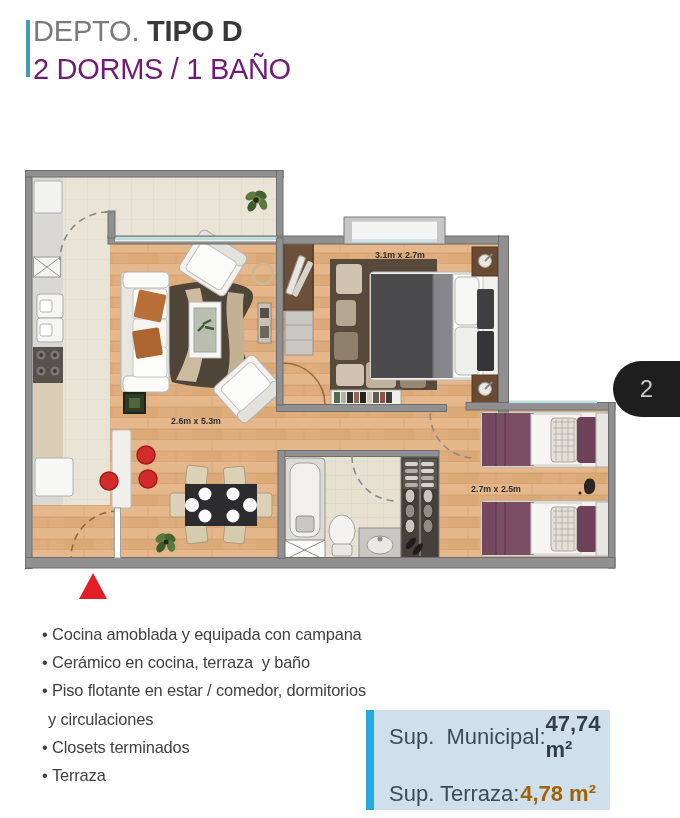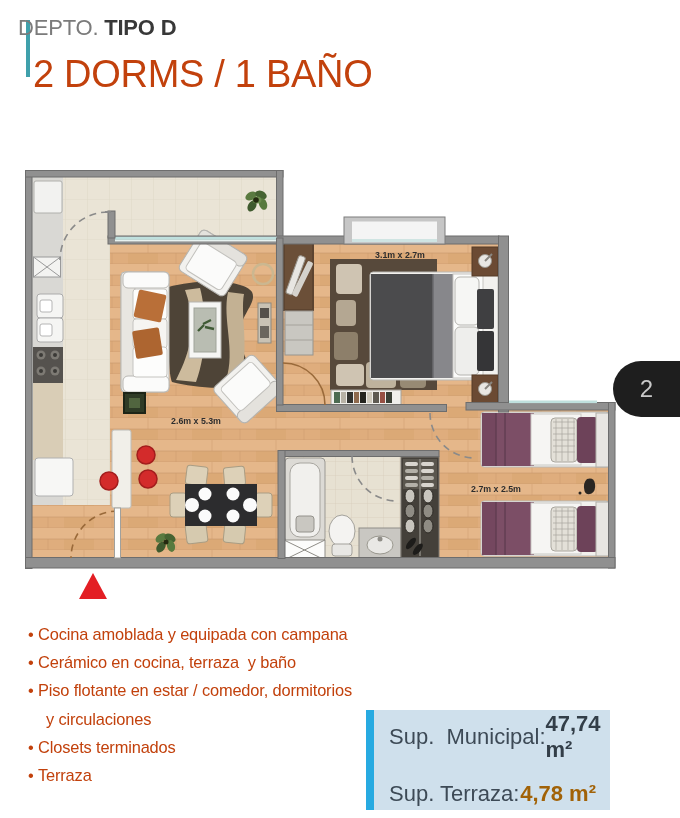"DEPTO. TIPO D" div { font-size: 22px -> 29px; left: 18px -> 33px }
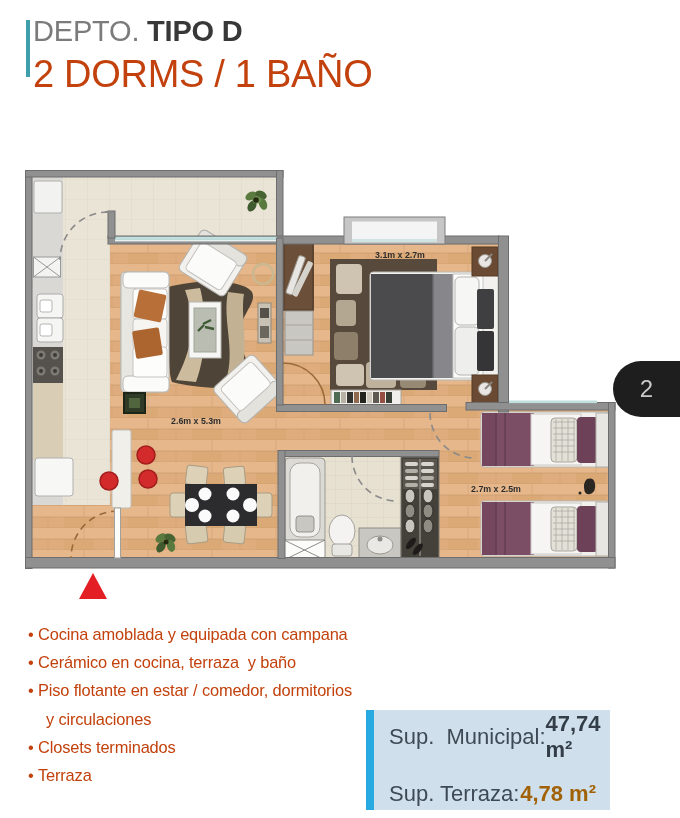"2 DORMS / 1 BAÑO" div { color: #c2410c -> #701a75; font-size: 38px -> 29px }
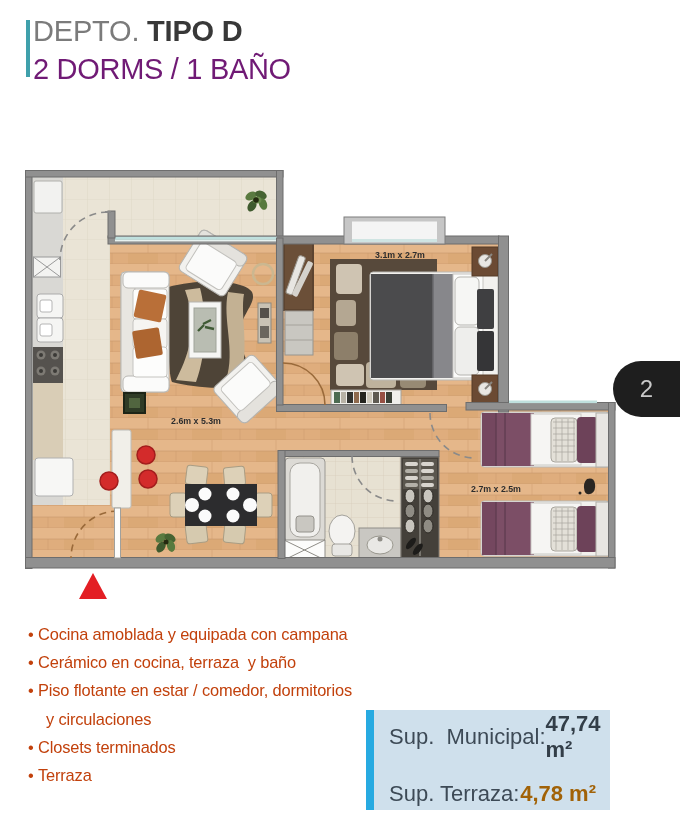"• Cocina amoblada y equipada" div { color: #c2410c -> #404040; left: 28px -> 42px }
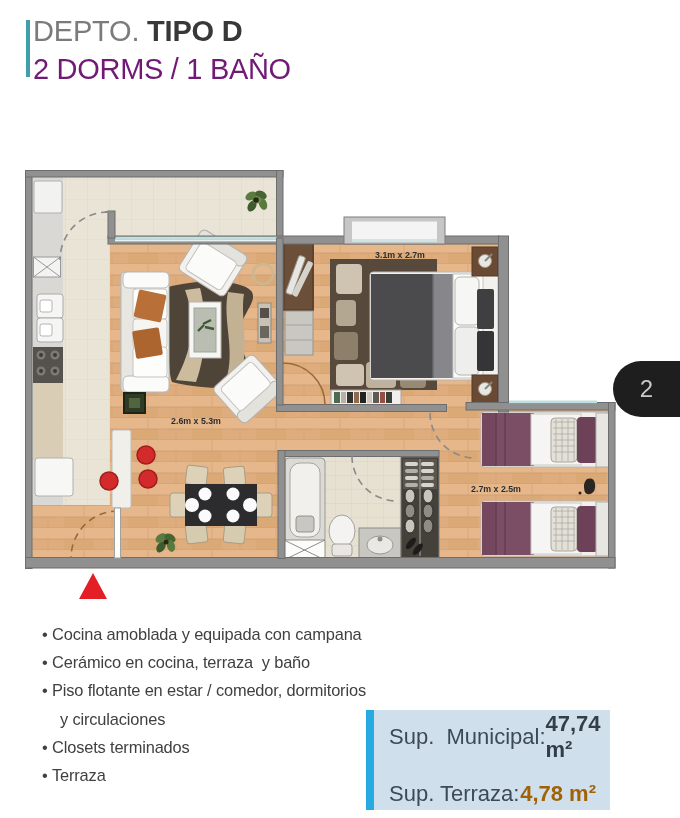"y circulaciones" span { margin-left: 18px -> 6px }
